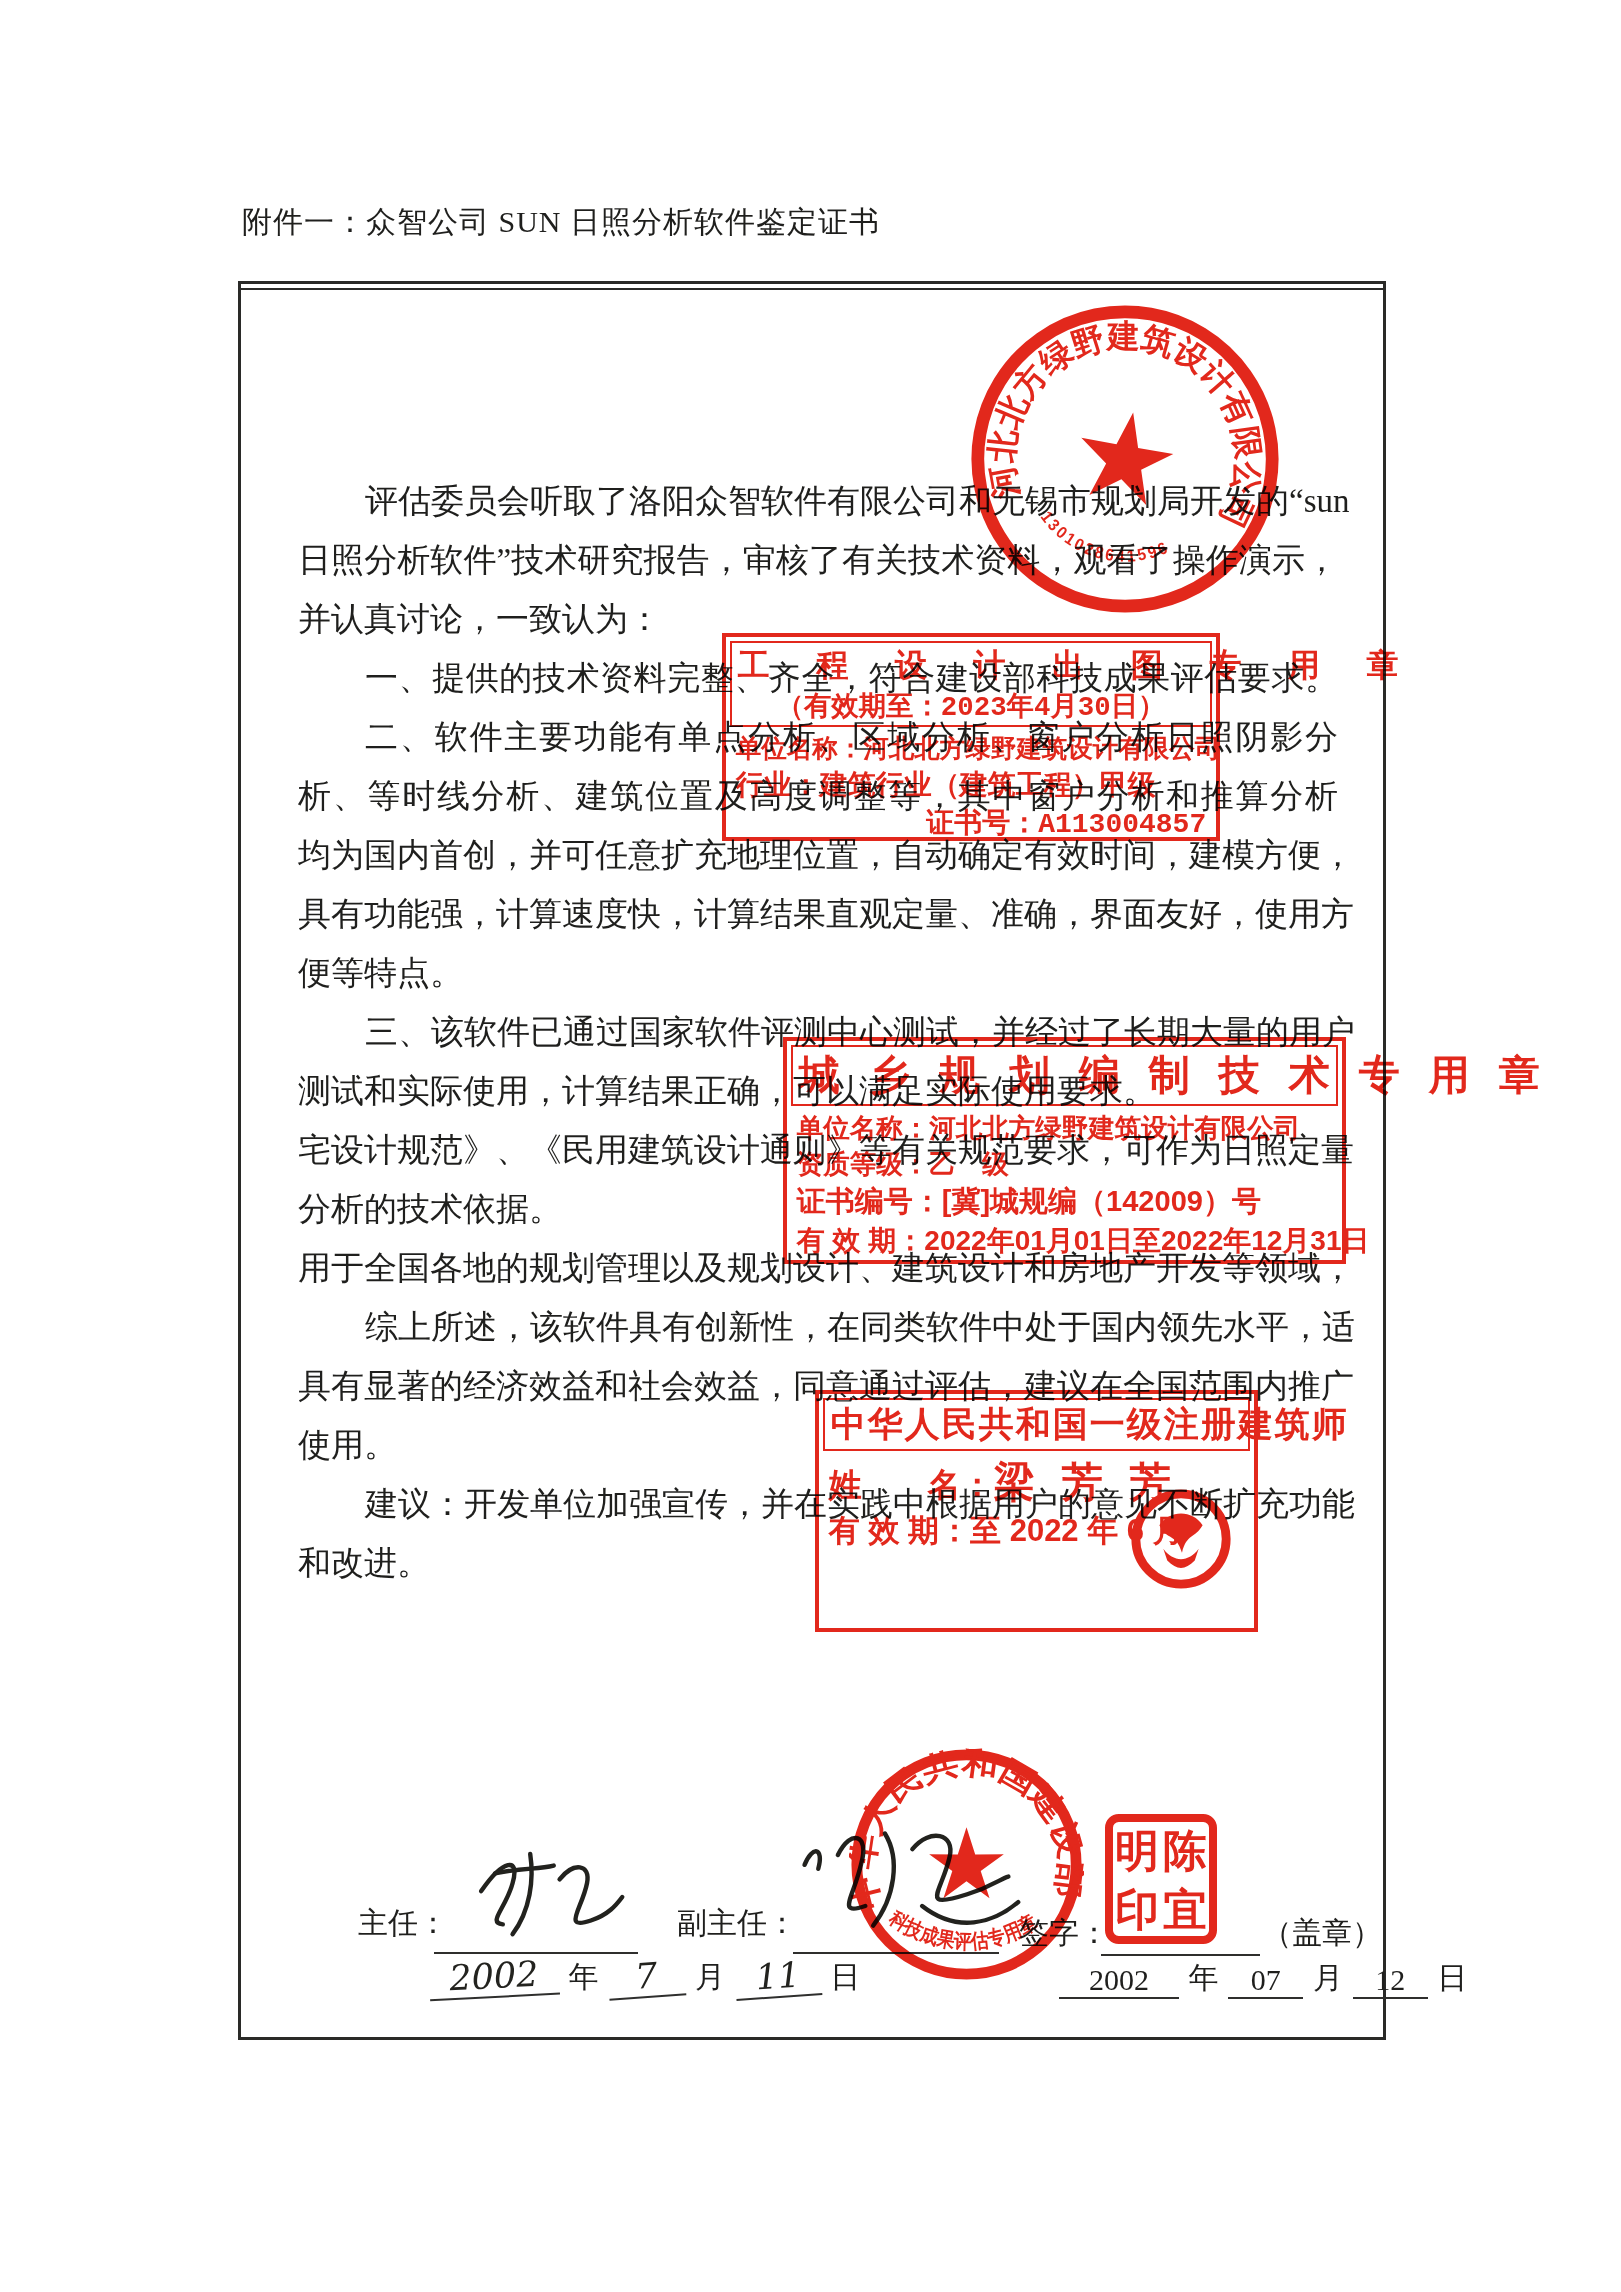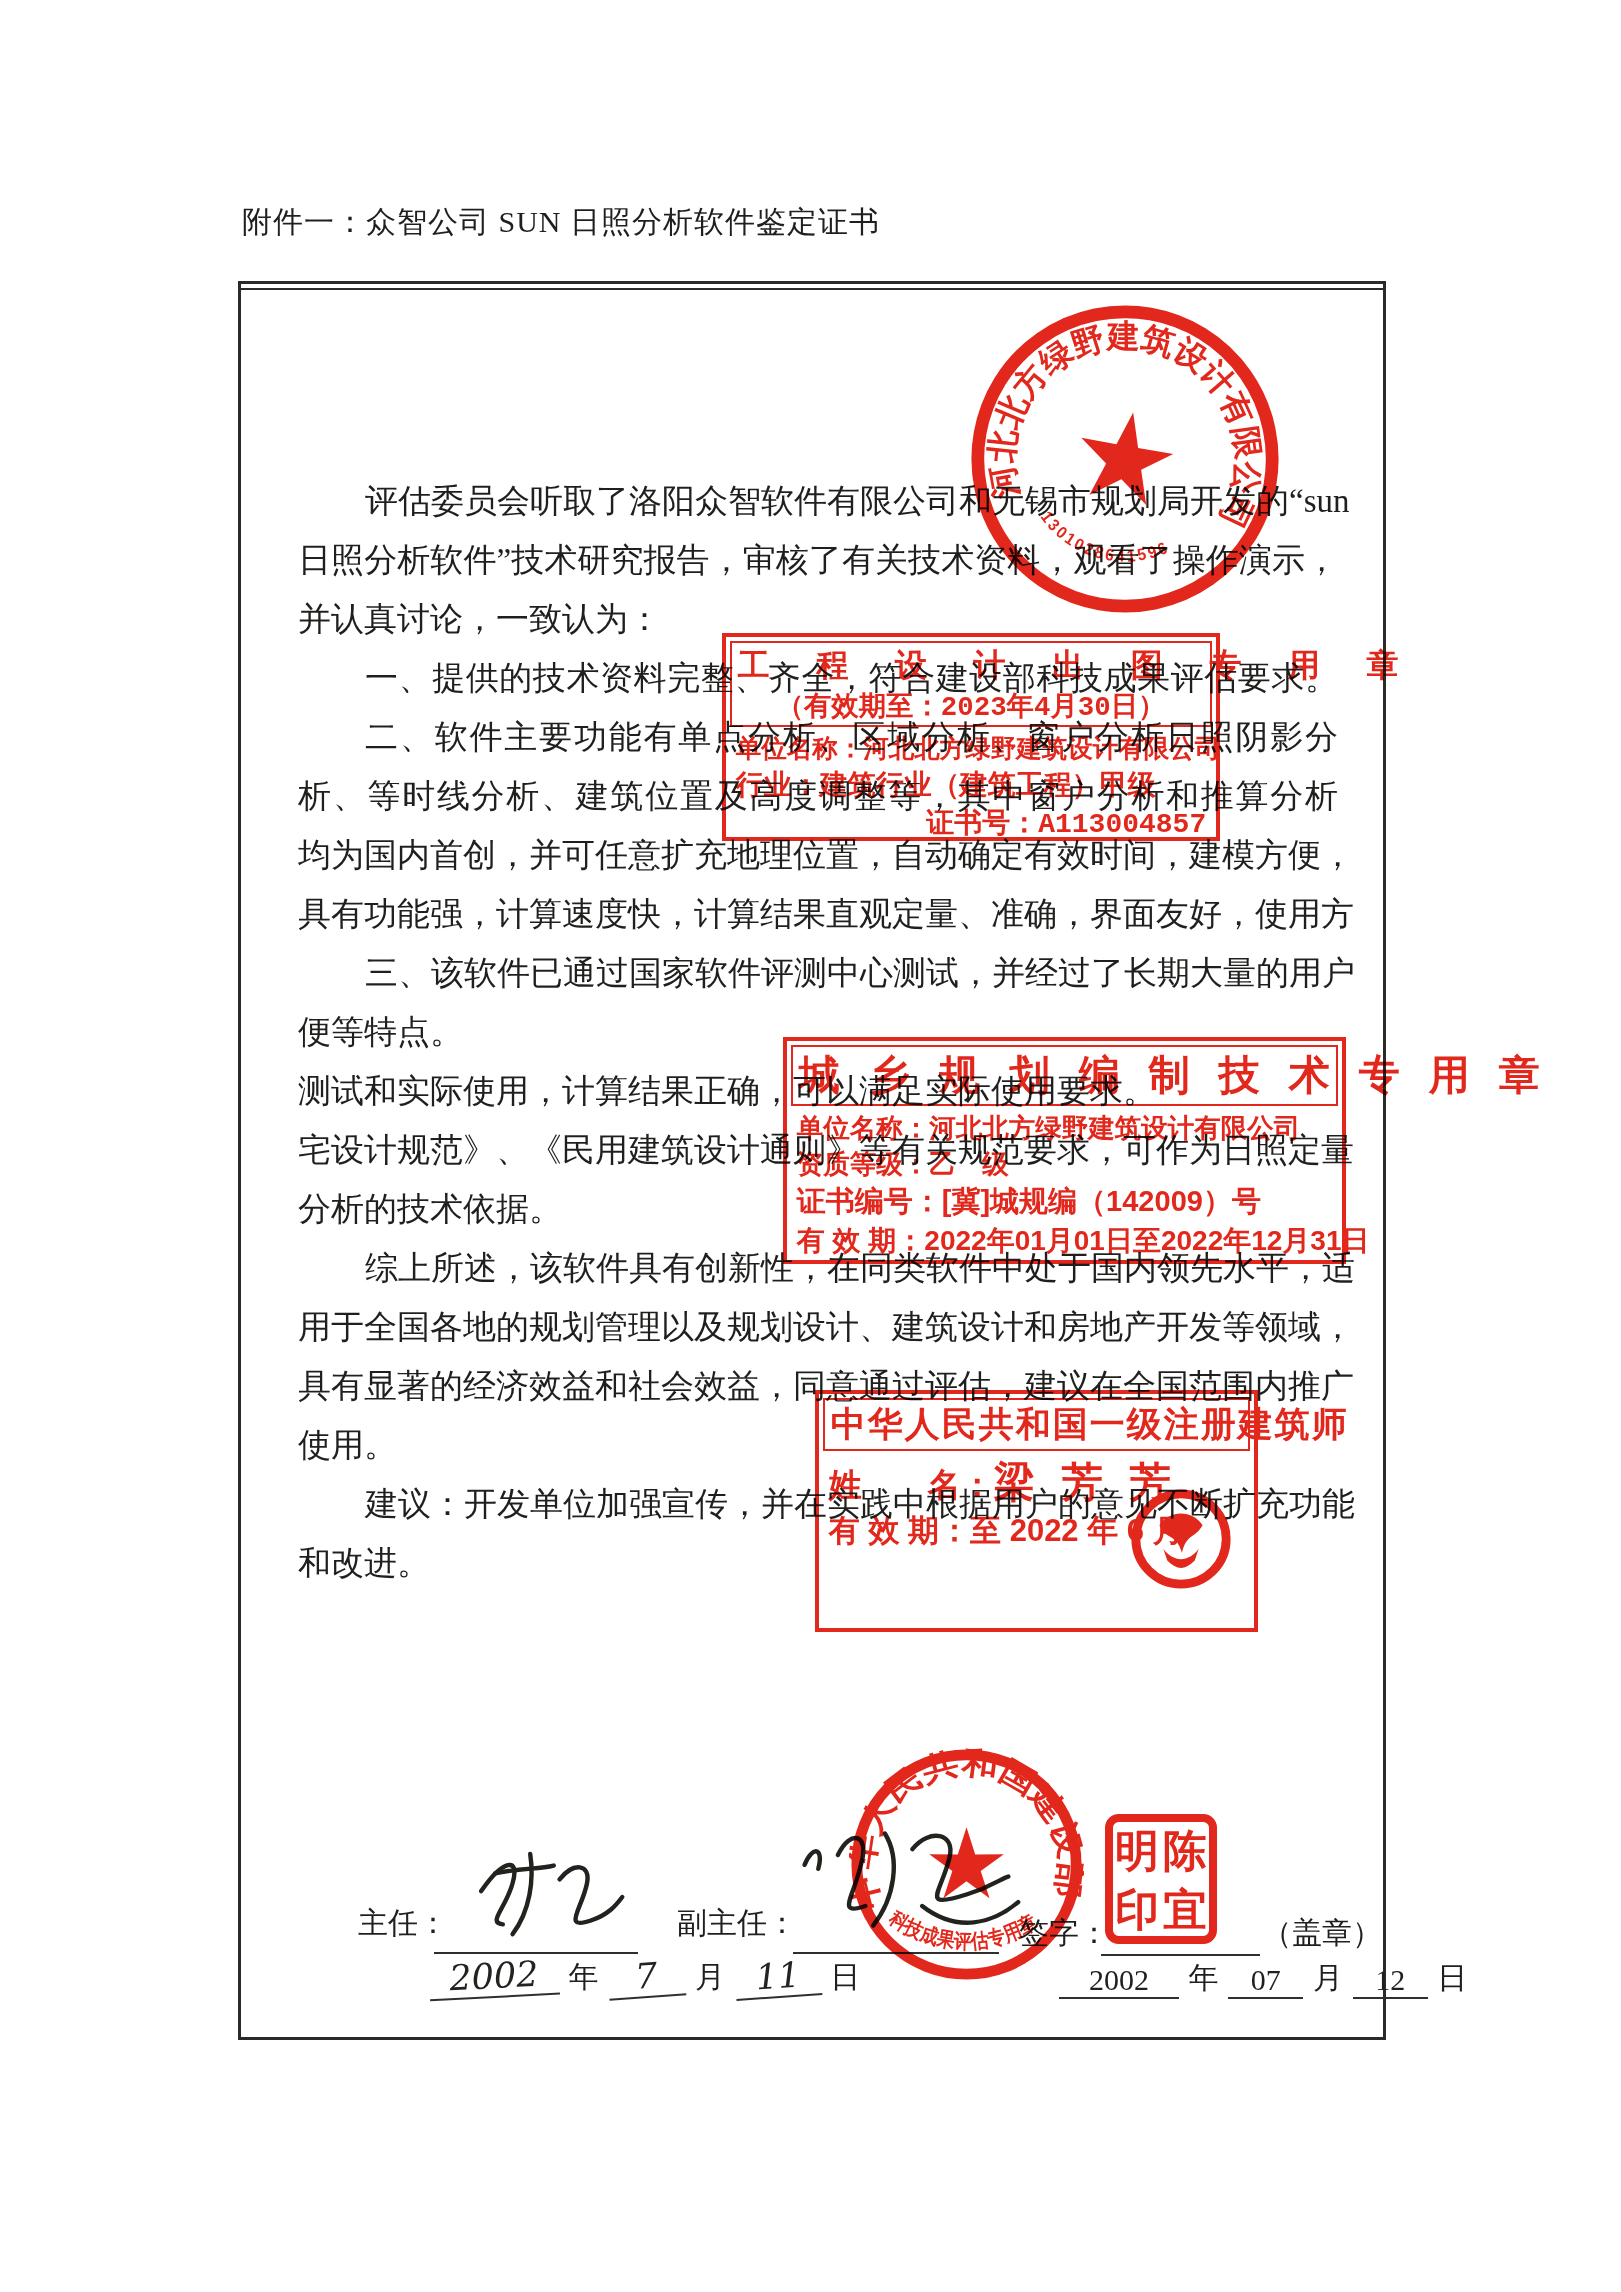"三、该软件已通过国家软件评测中心测试，并经过了长期大量的用户" div.line { order: before "便等特点。" -> after "便等特点。" }
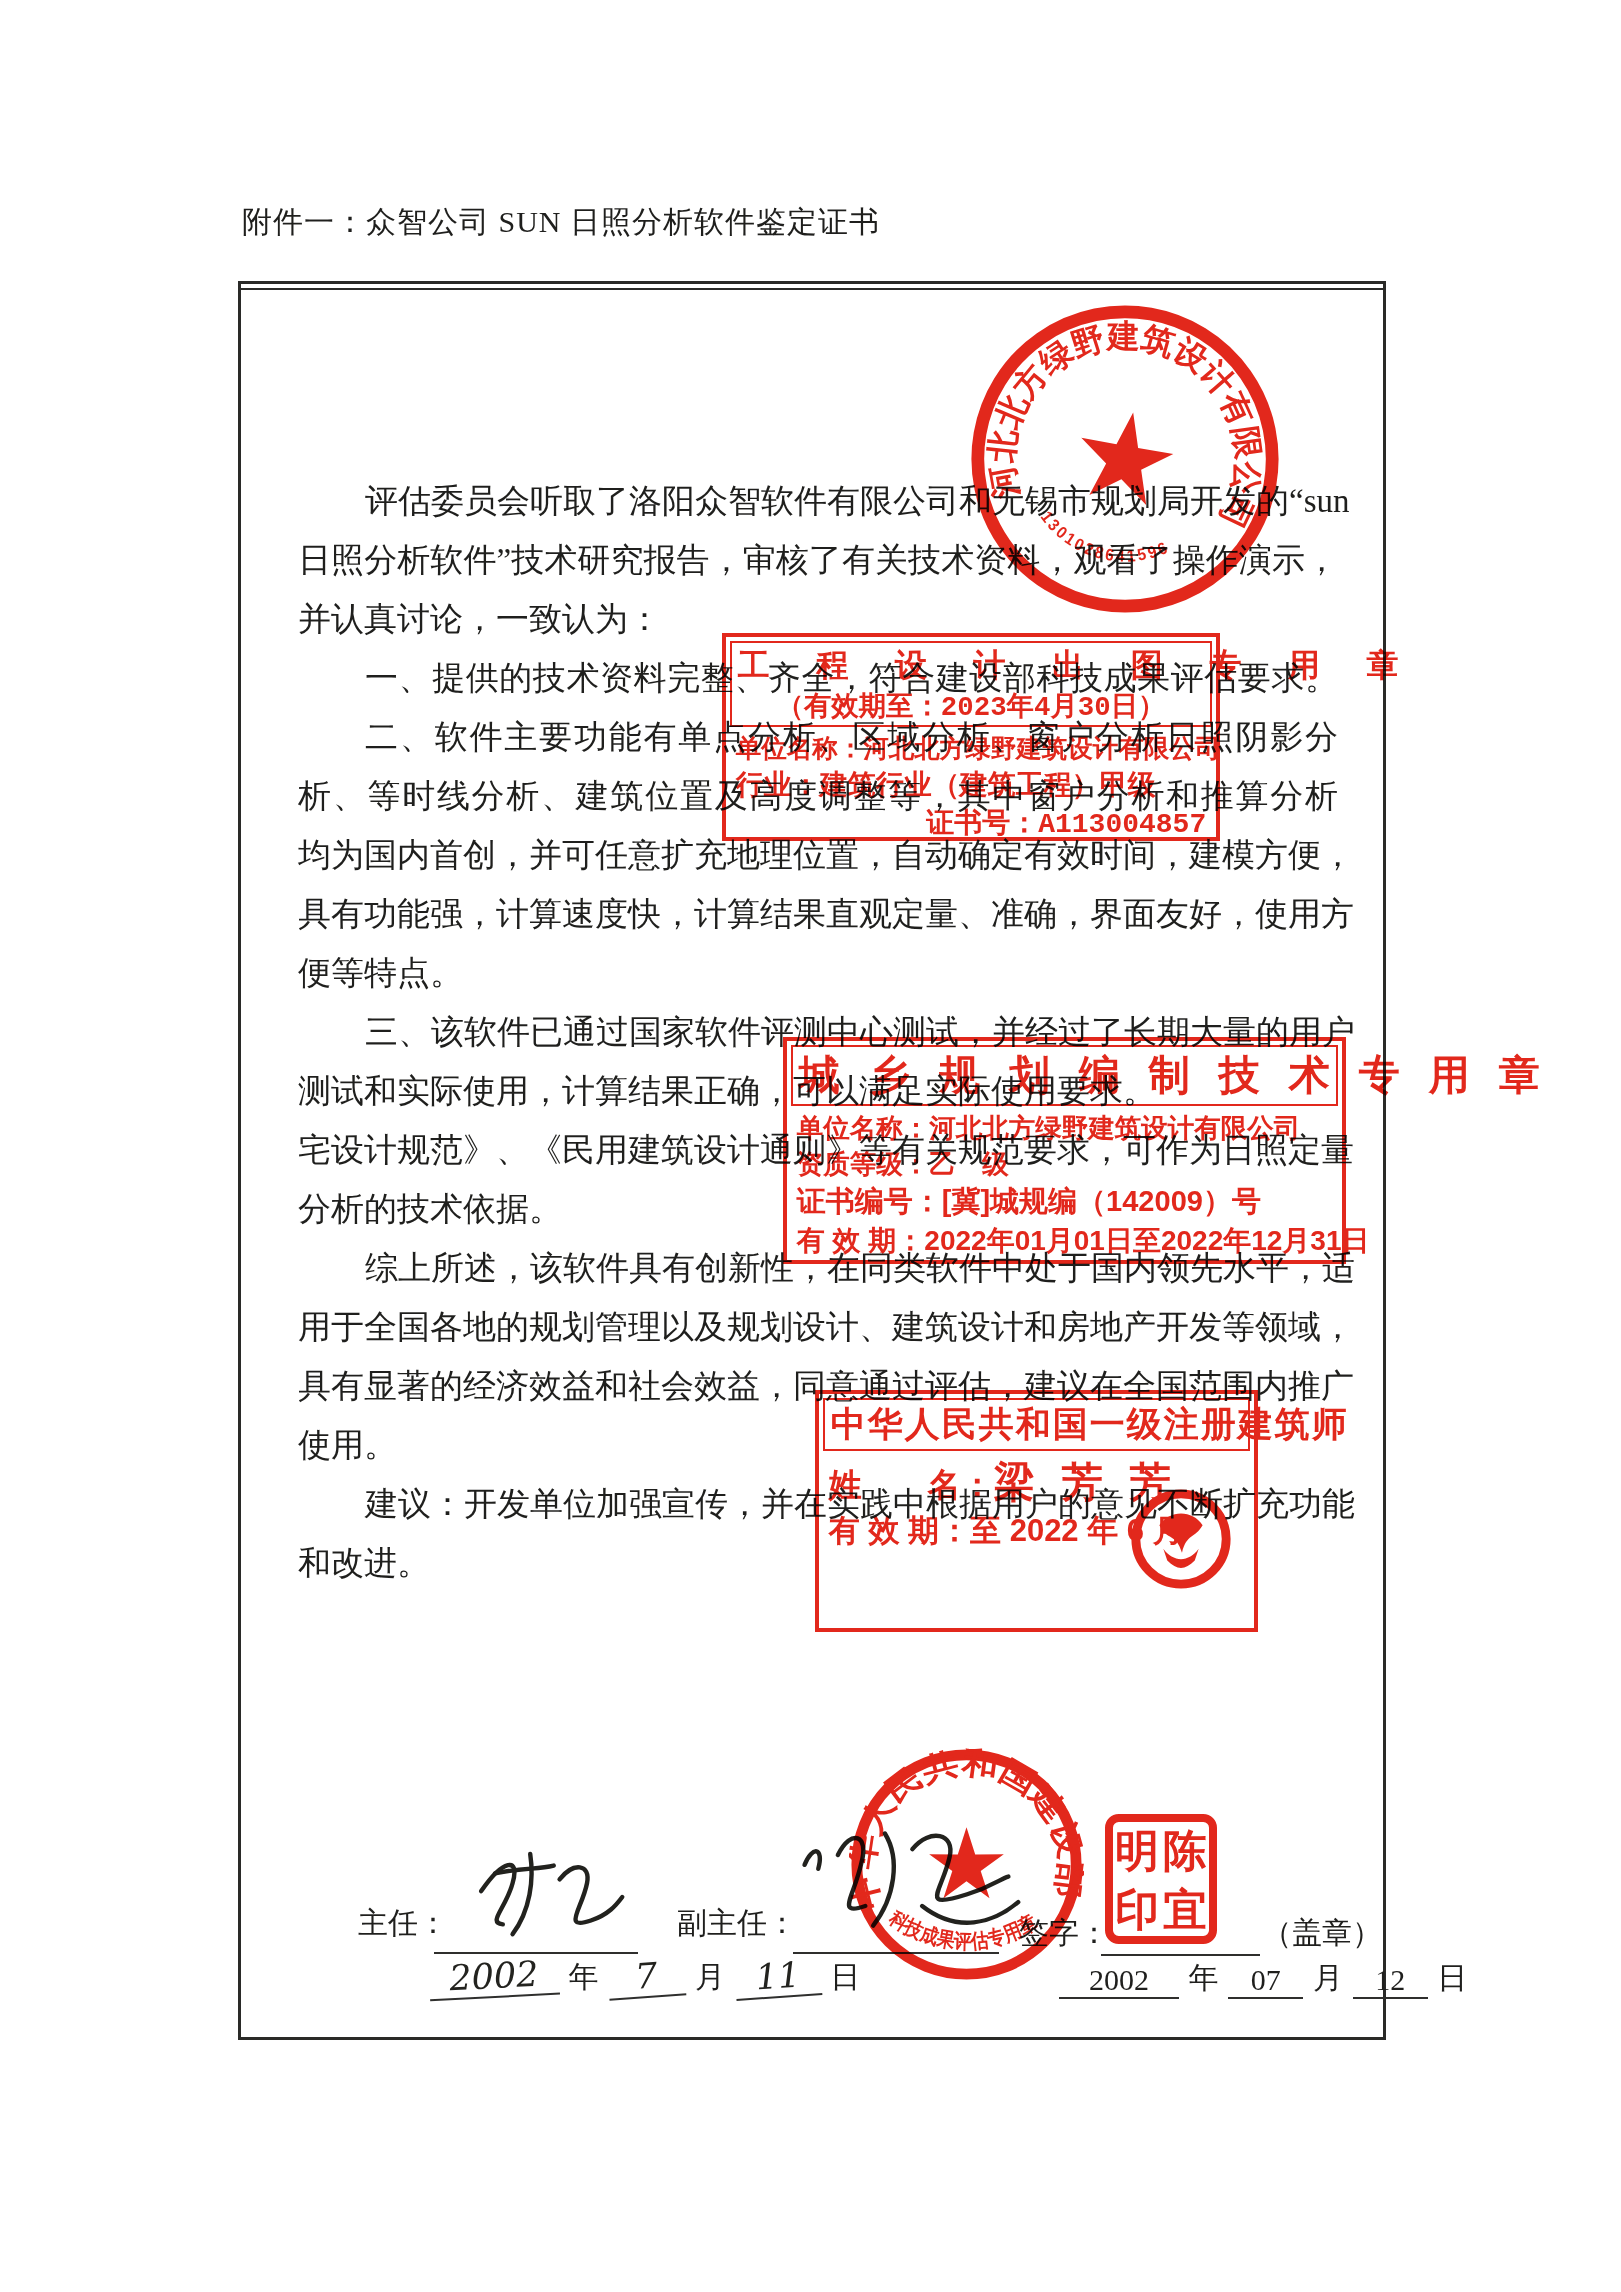"综上所述，该软件具有创新性，在同类软件中处于国内领先水平，适" div.line { order: before "用于全国各地的规划管理以及规划设计、建筑设计和房地产开发等领域，" -> after "用于全国各地的规划管理以及规划设计、建筑设计和房地产开发等领域，" }
